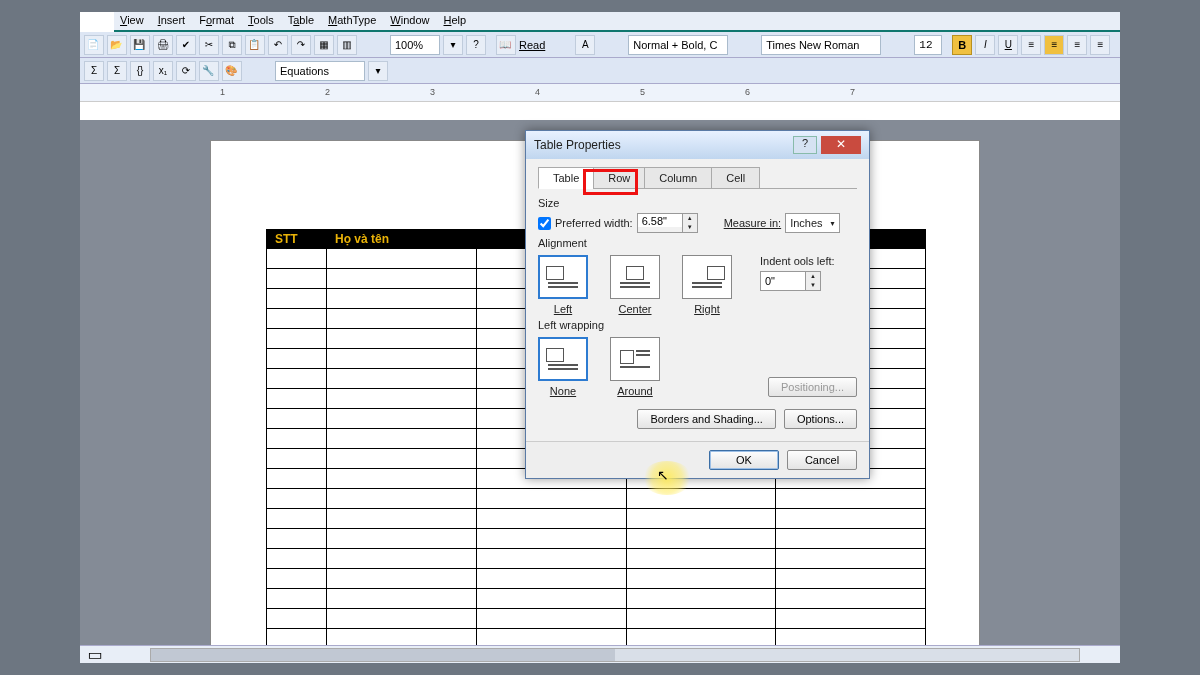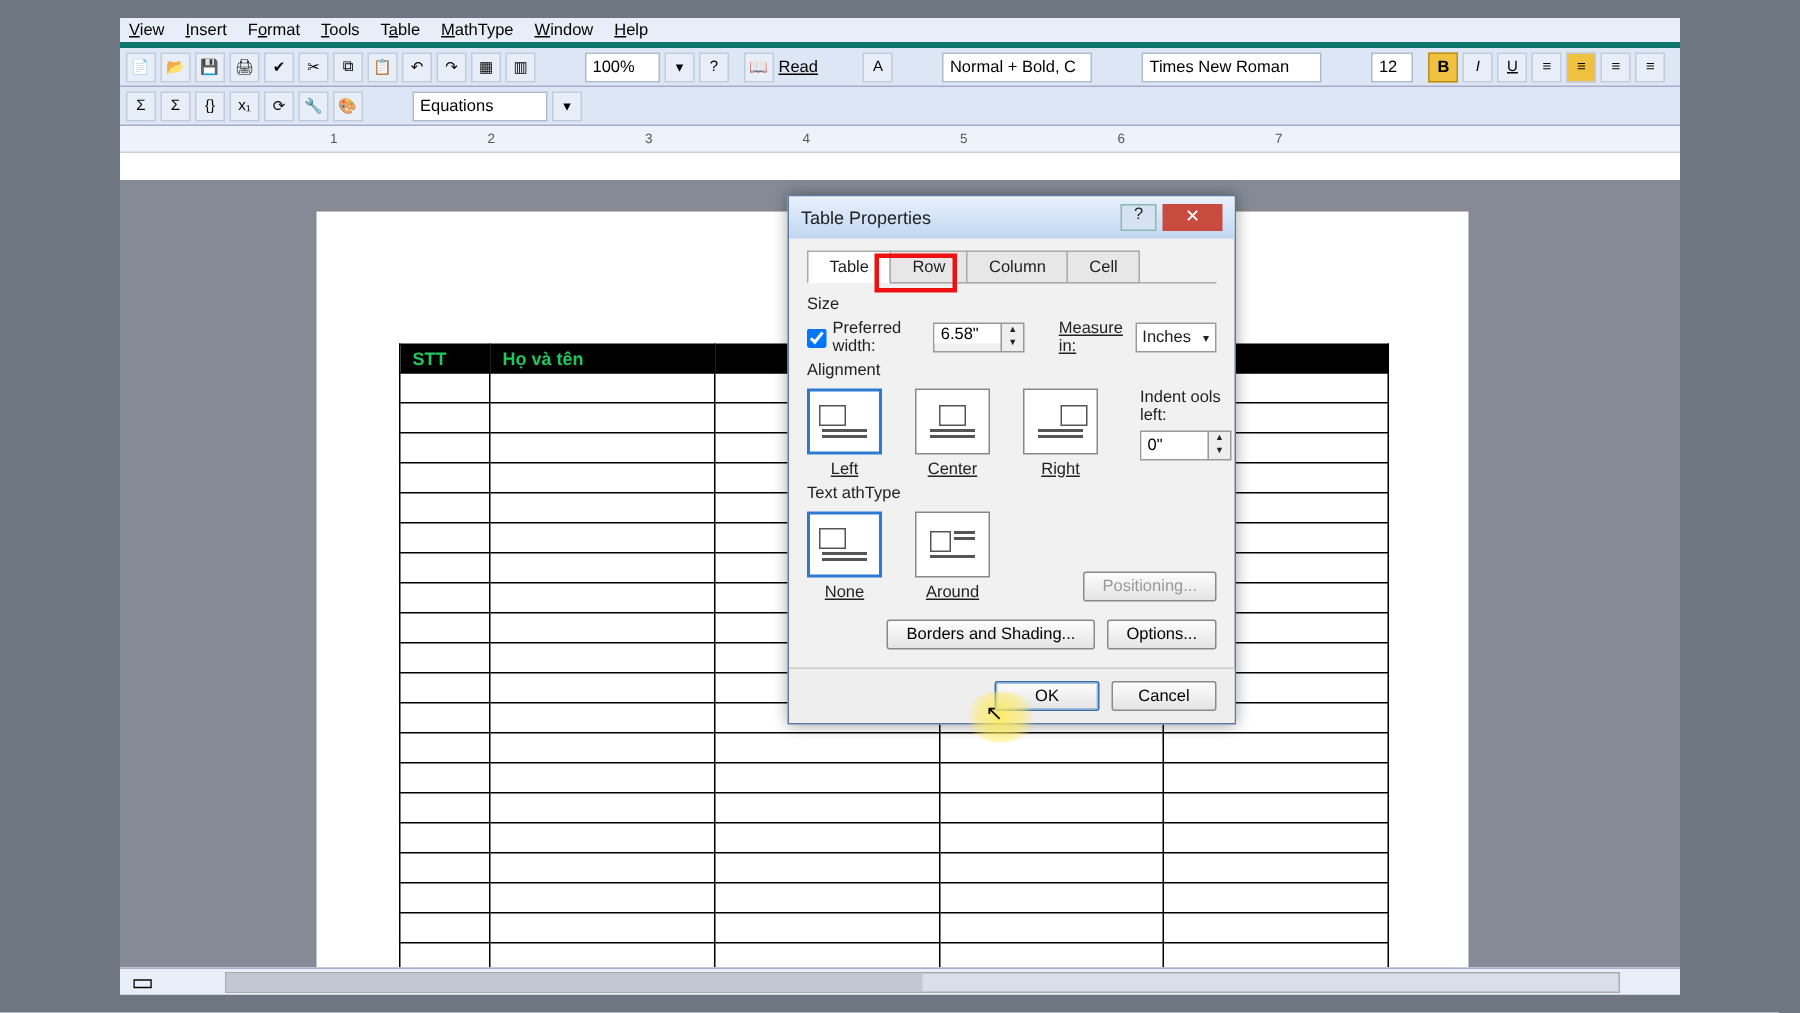"View" .menubar { border-bottom: 4px solid #0f766e -> 2px solid #0f766e; margin-left: none -> 34px }
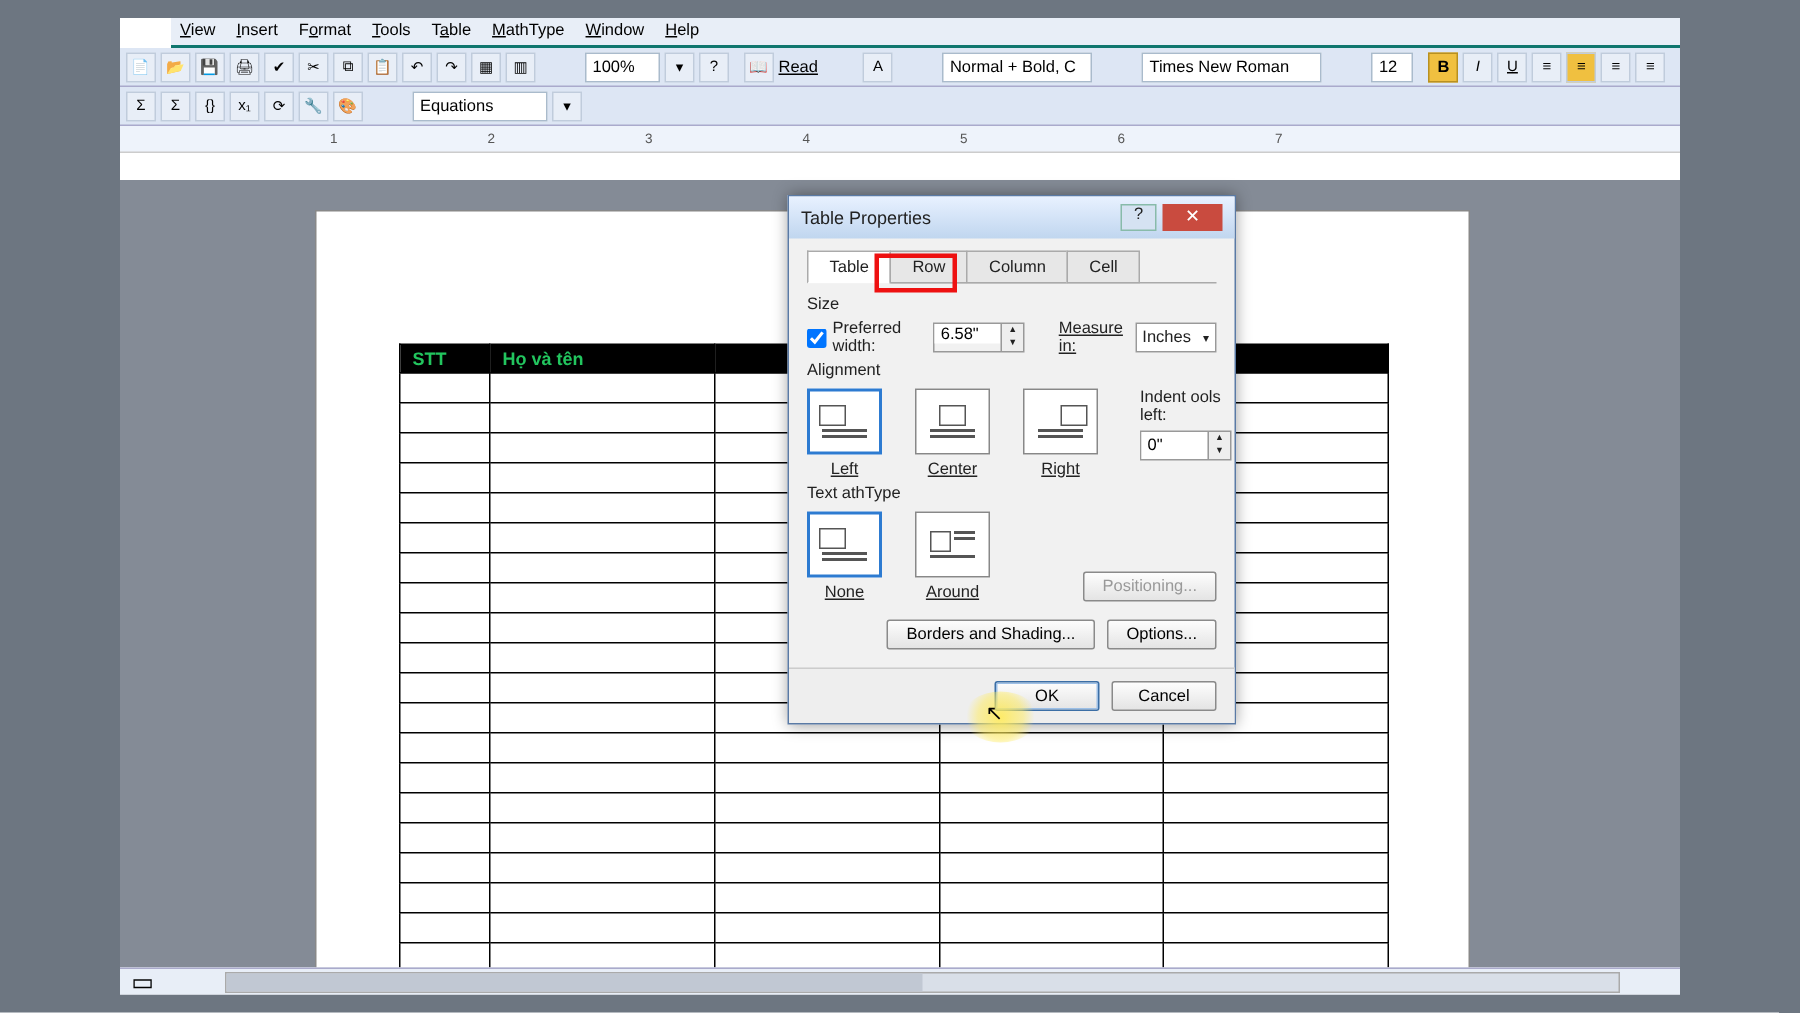"12" input.tinput { font-family: none -> Liberation Mono, monospace }
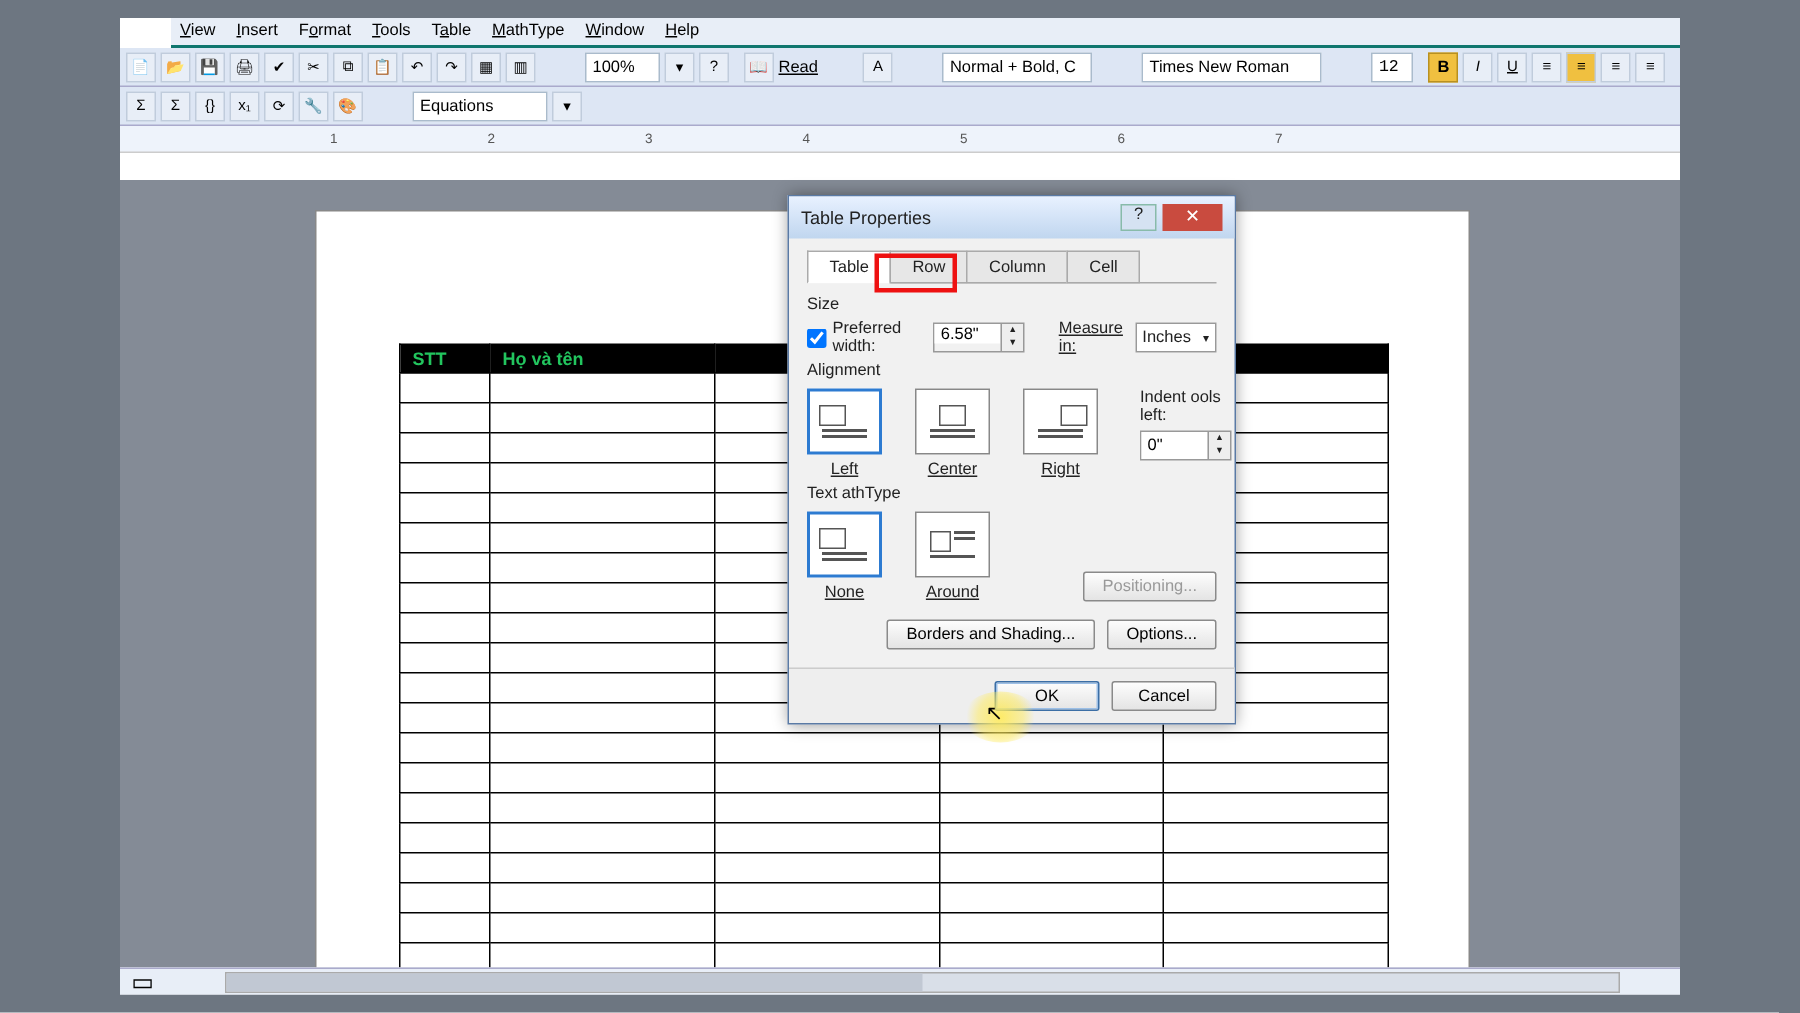"Table Properties" .dialog { width: 299px -> 345px }
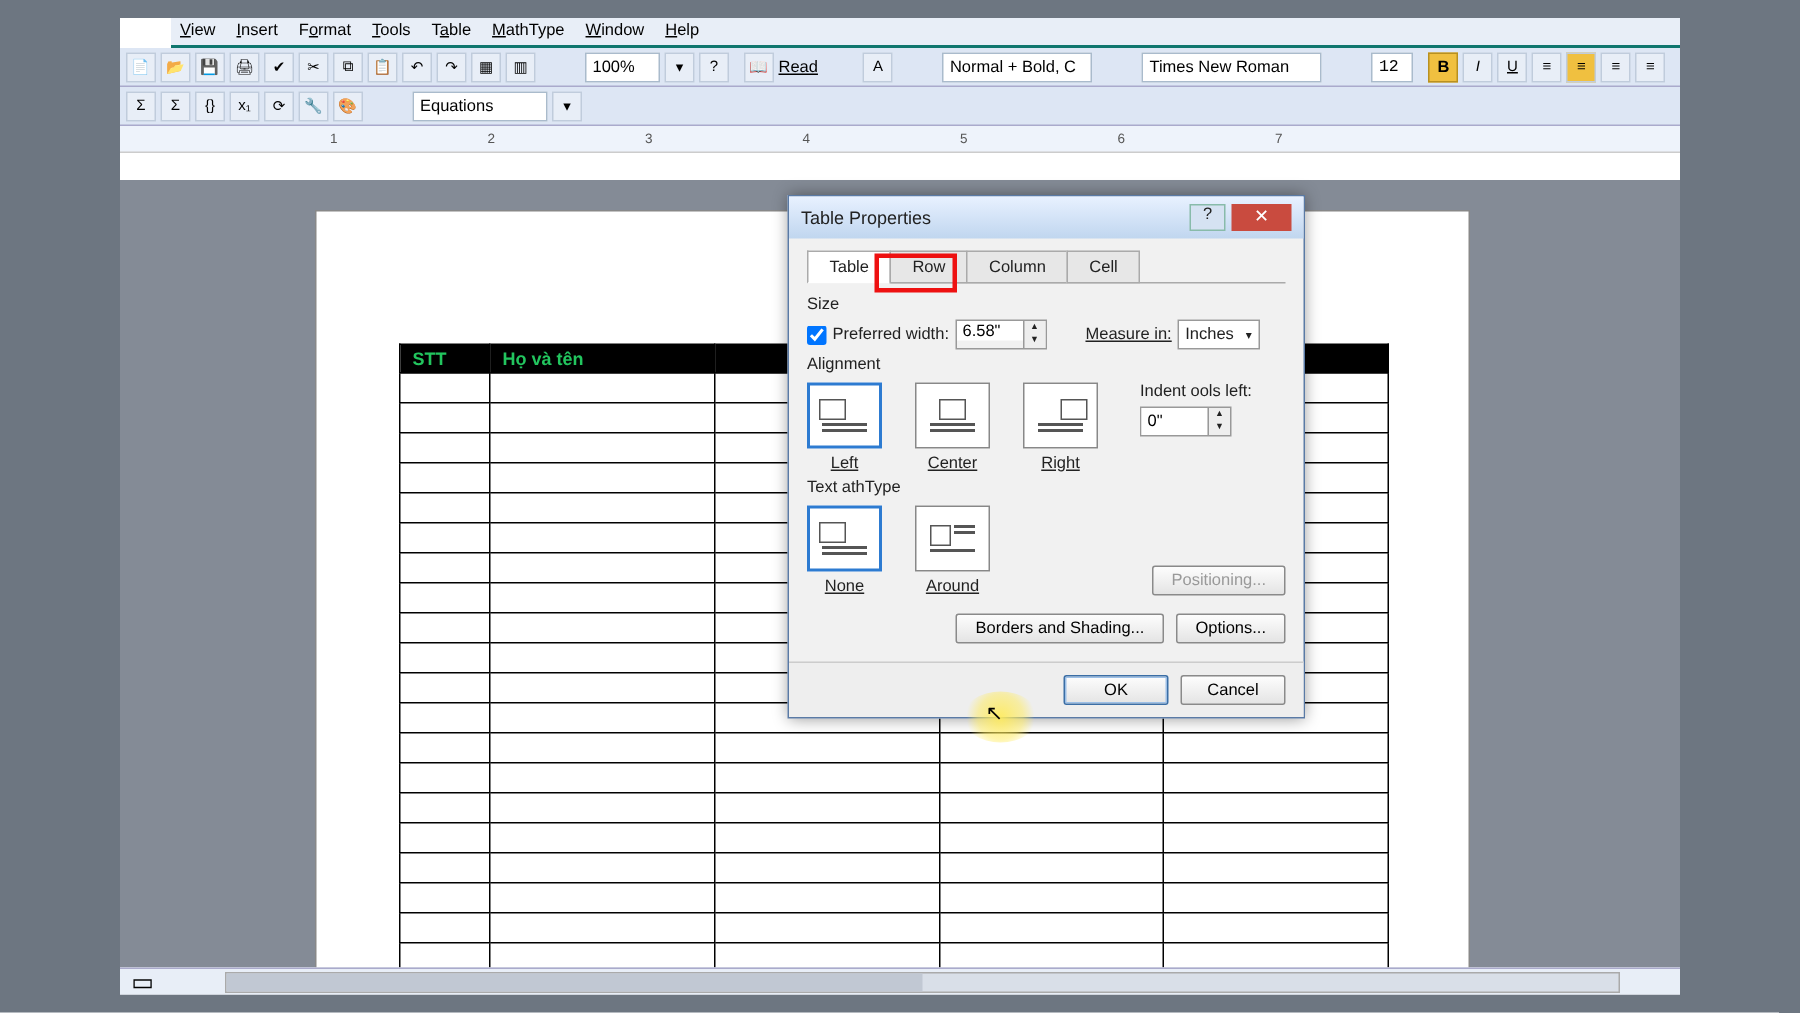"STT" .doctable th { color: #22c55e -> #eab308 }
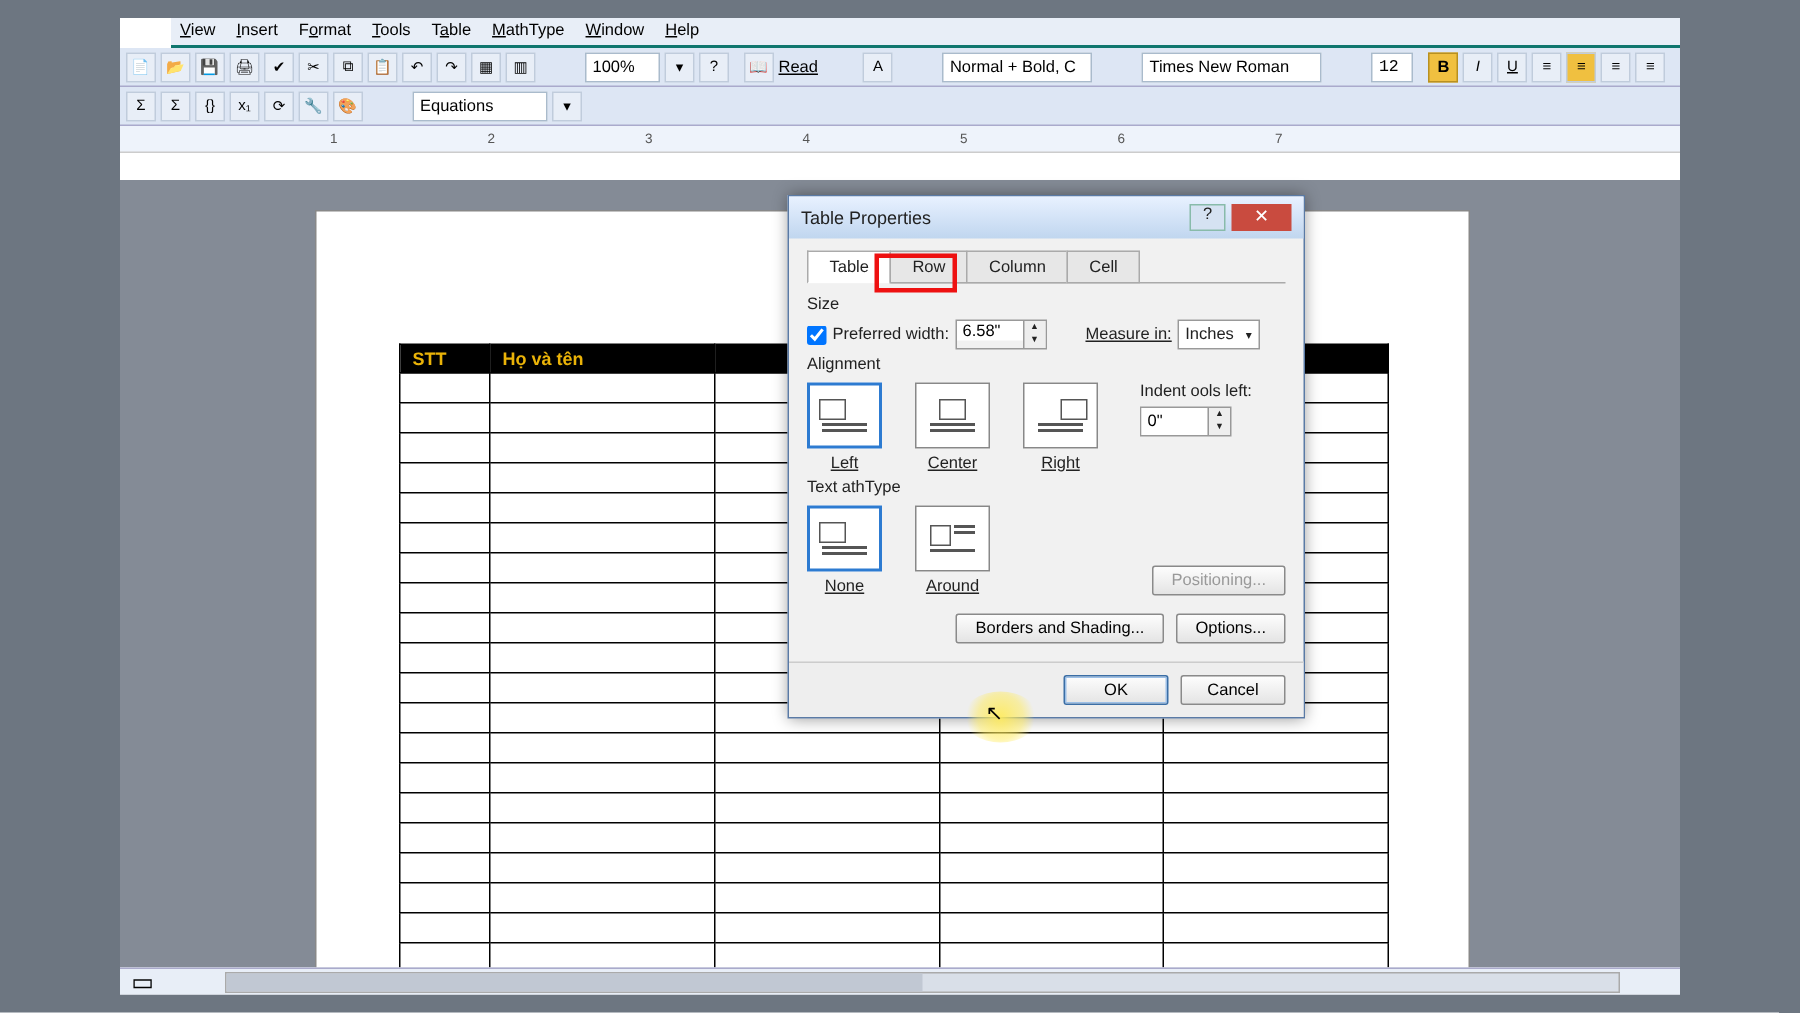"Text athType" div.grouplabel { text: Text athType -> Left wrapping }
